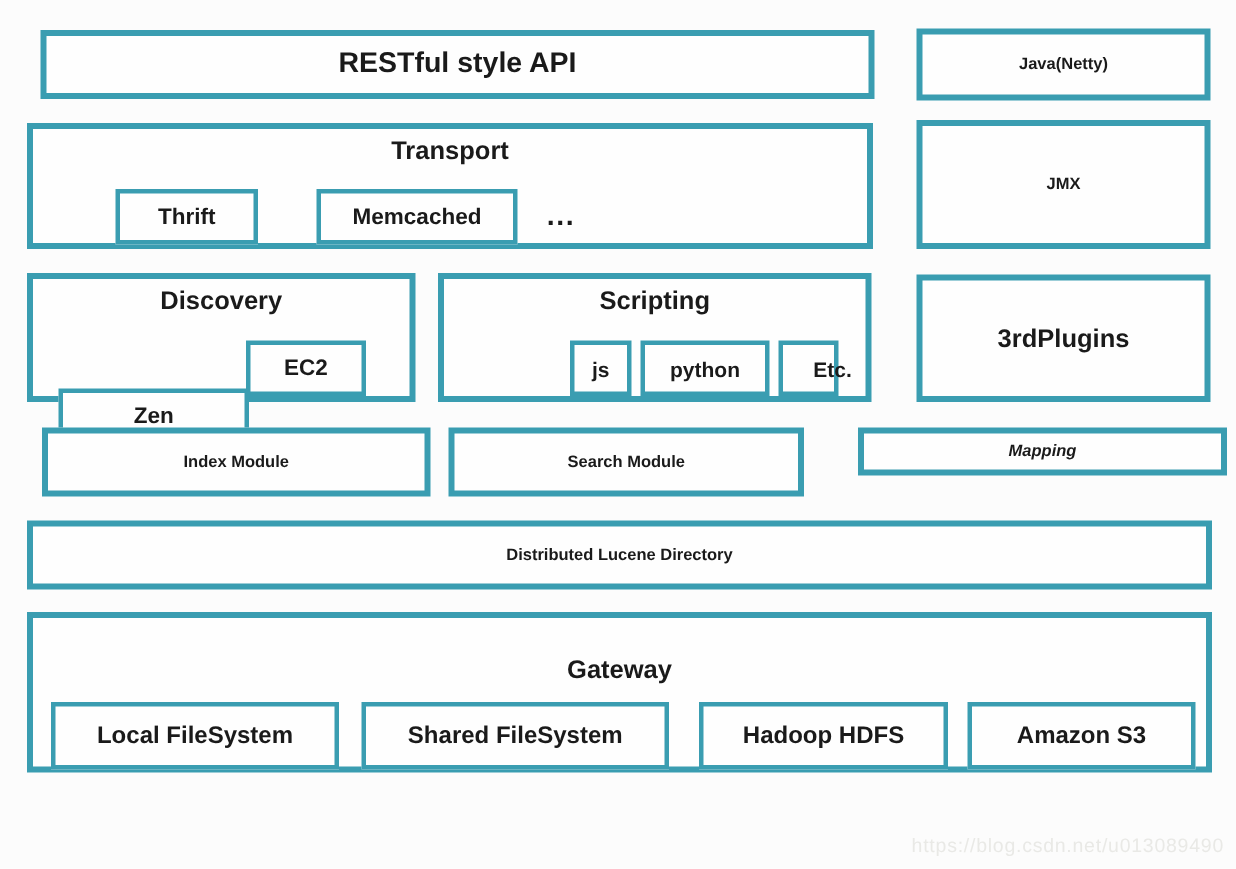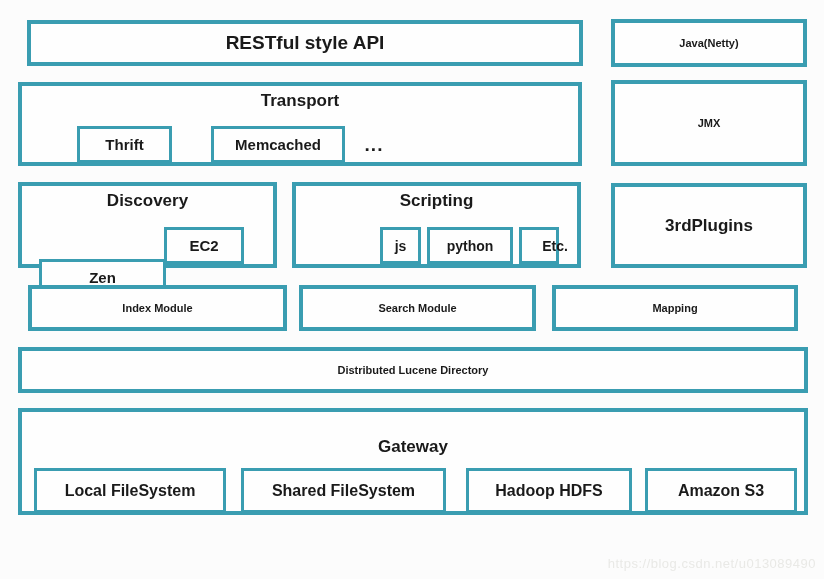"Mapping" div.box { font-style: none -> italic; height: 46px -> 32px; left: 552px -> 572px }
